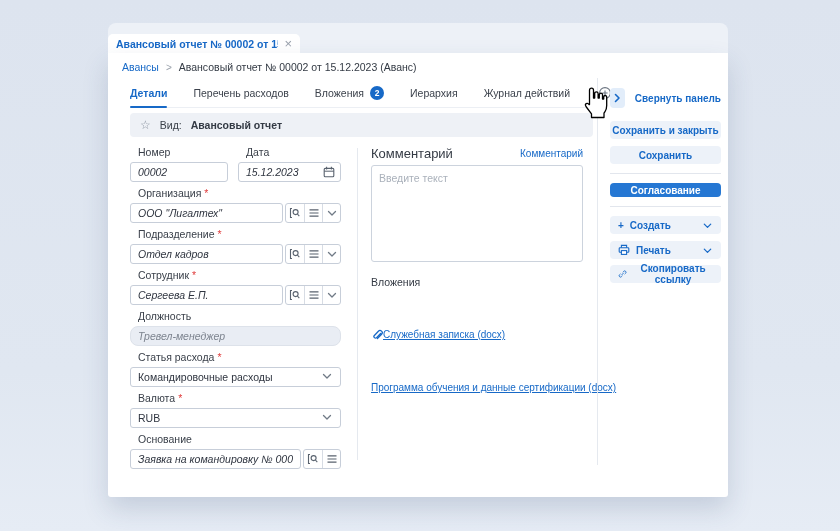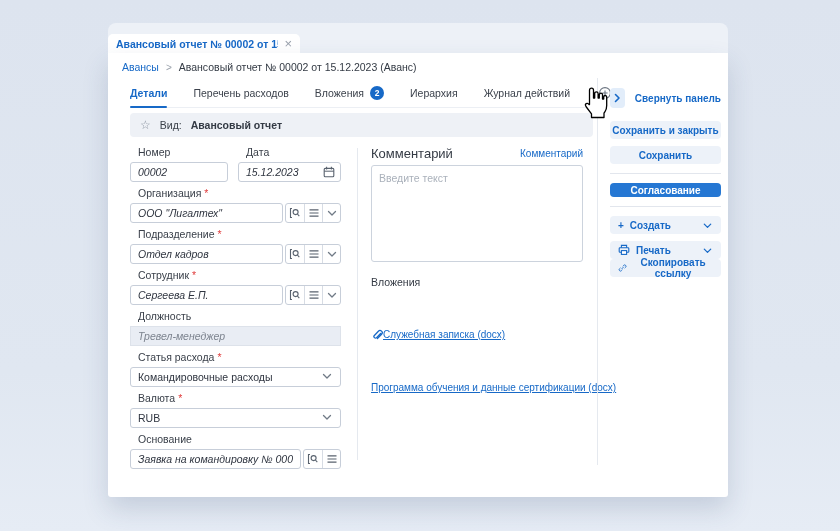"Печать" .mb6 { margin-bottom: none -> 6px }
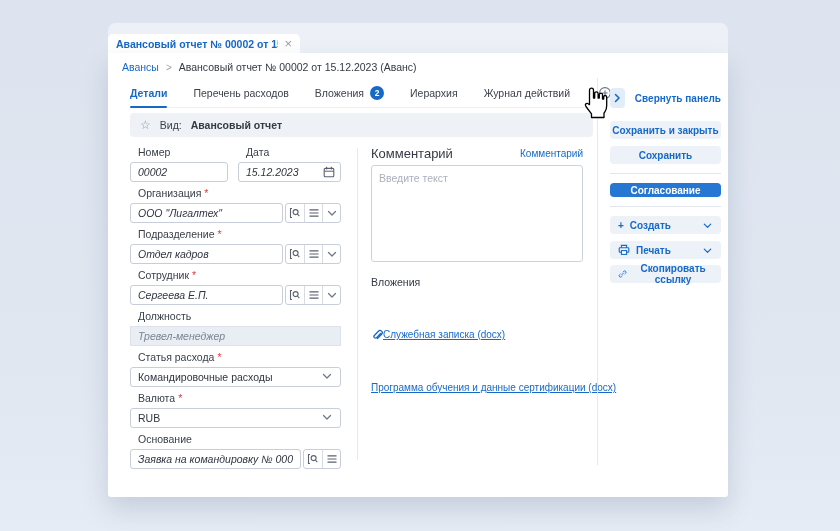"Тревел-менеджер" .tinput.disabled { border-radius: 0 -> 8px }
